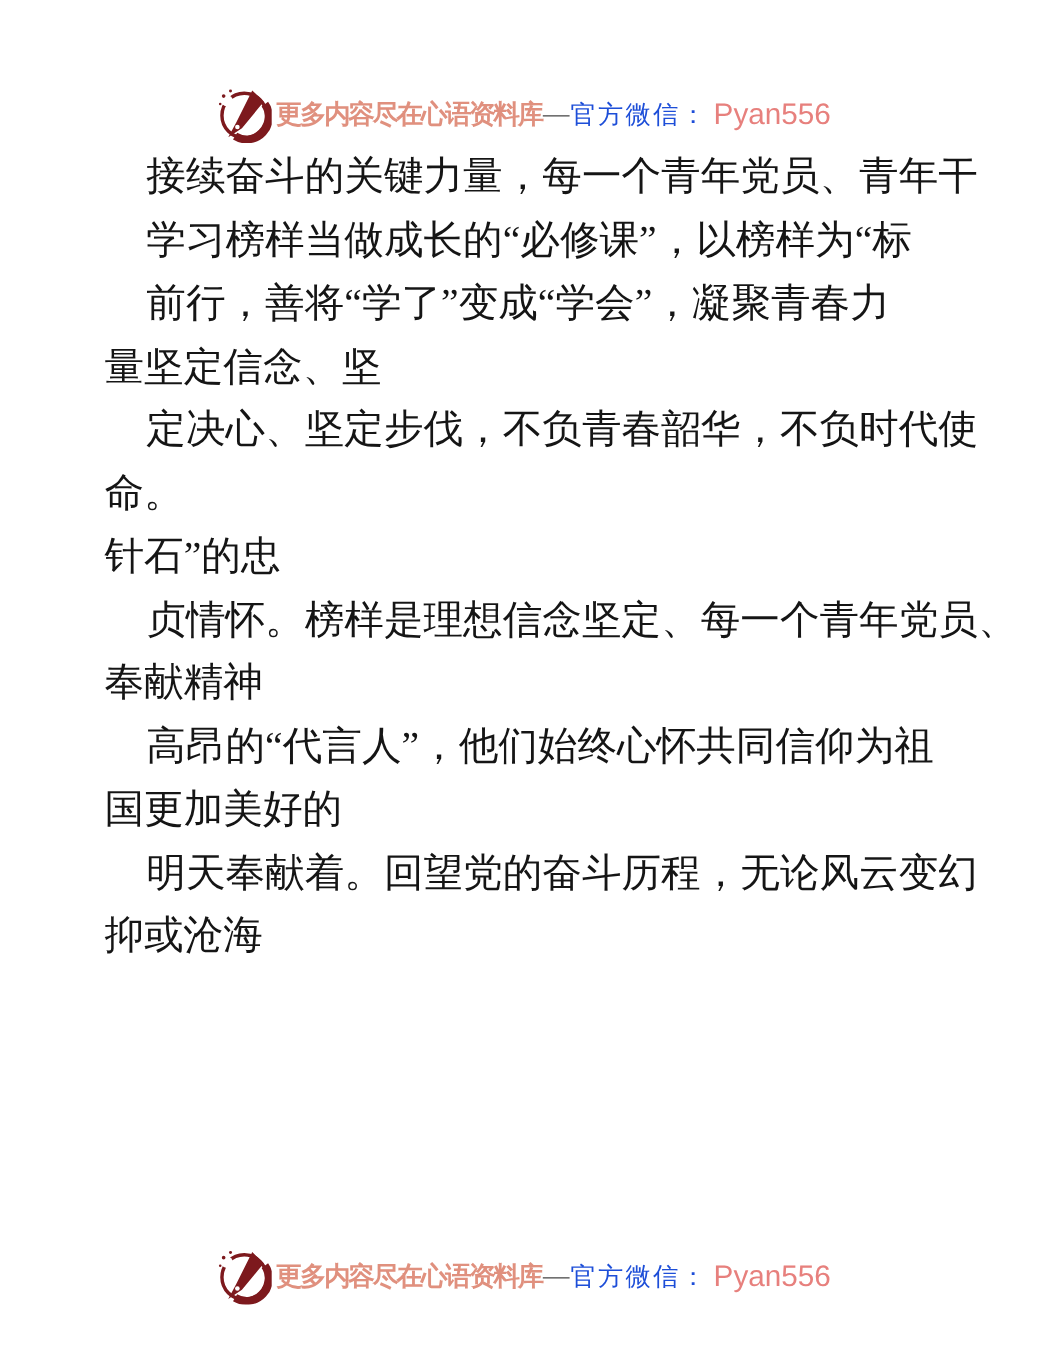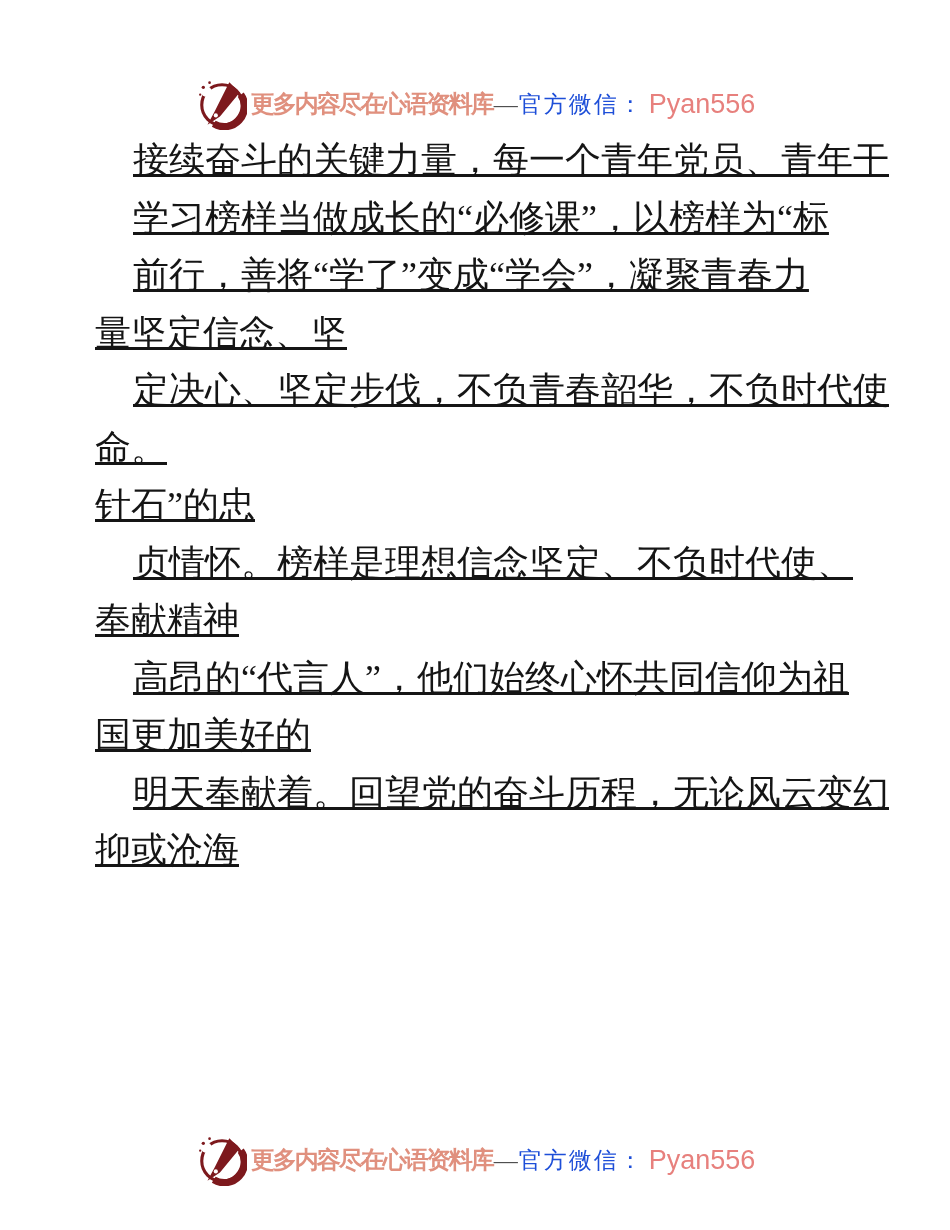"接续奋斗的关键力量，每一个青年党员、青年干" .para { text-decoration: underline -> none }
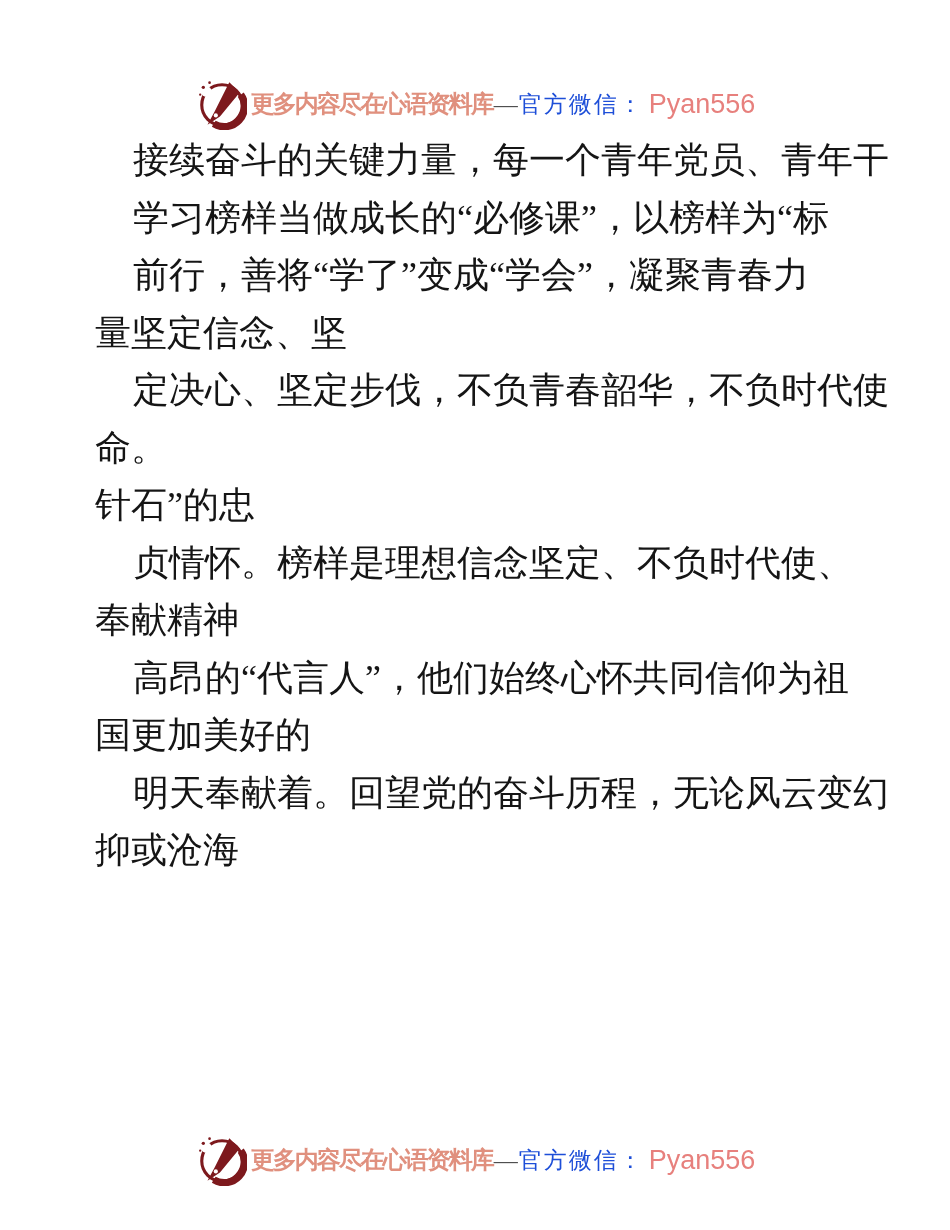"贞情怀。榜样是理想信念坚定、不负时代使、" span.line { text: 不负时代使 -> 每一个青年党员 }
